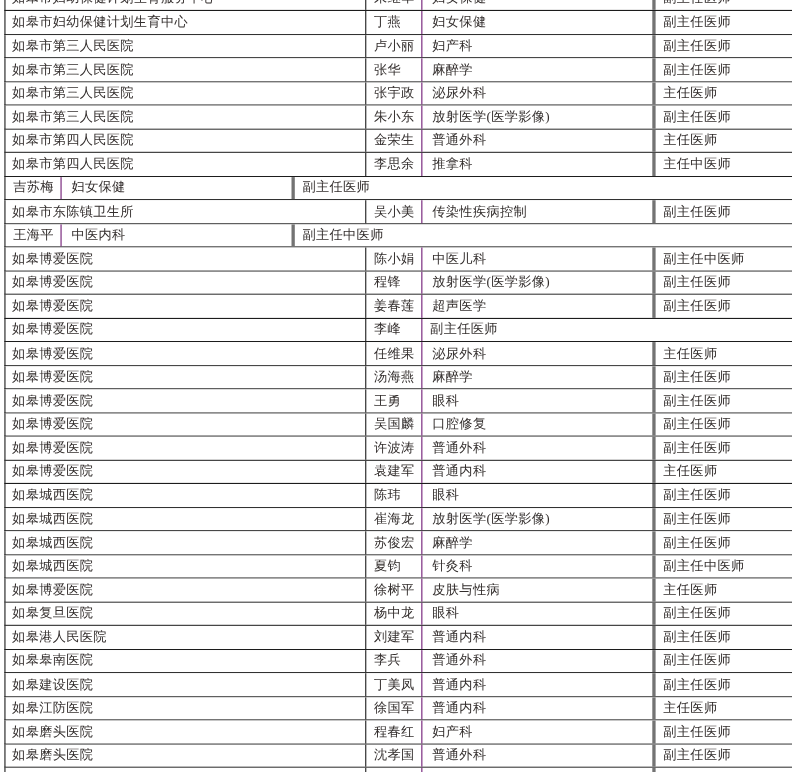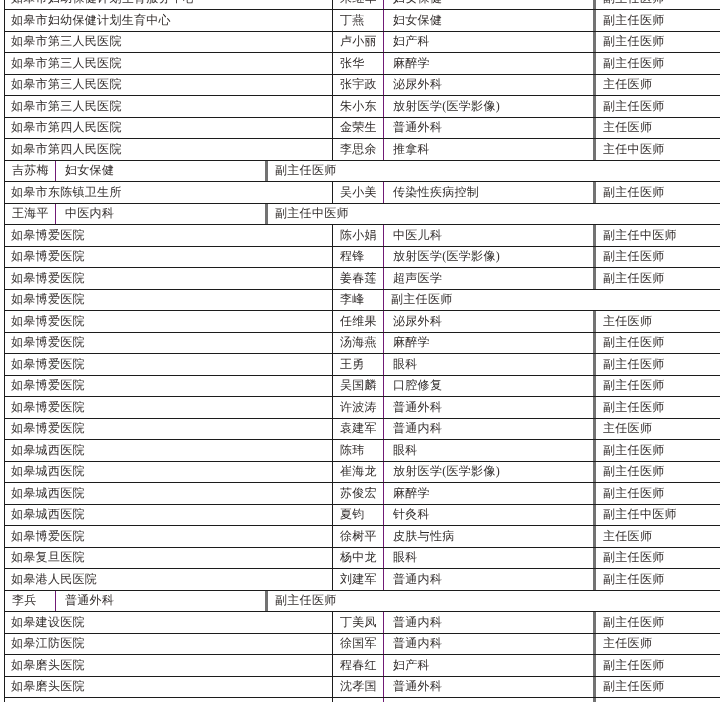"如皋皋南医院" div.cell { html: none -> <div>如皋皋南医院</div> }
